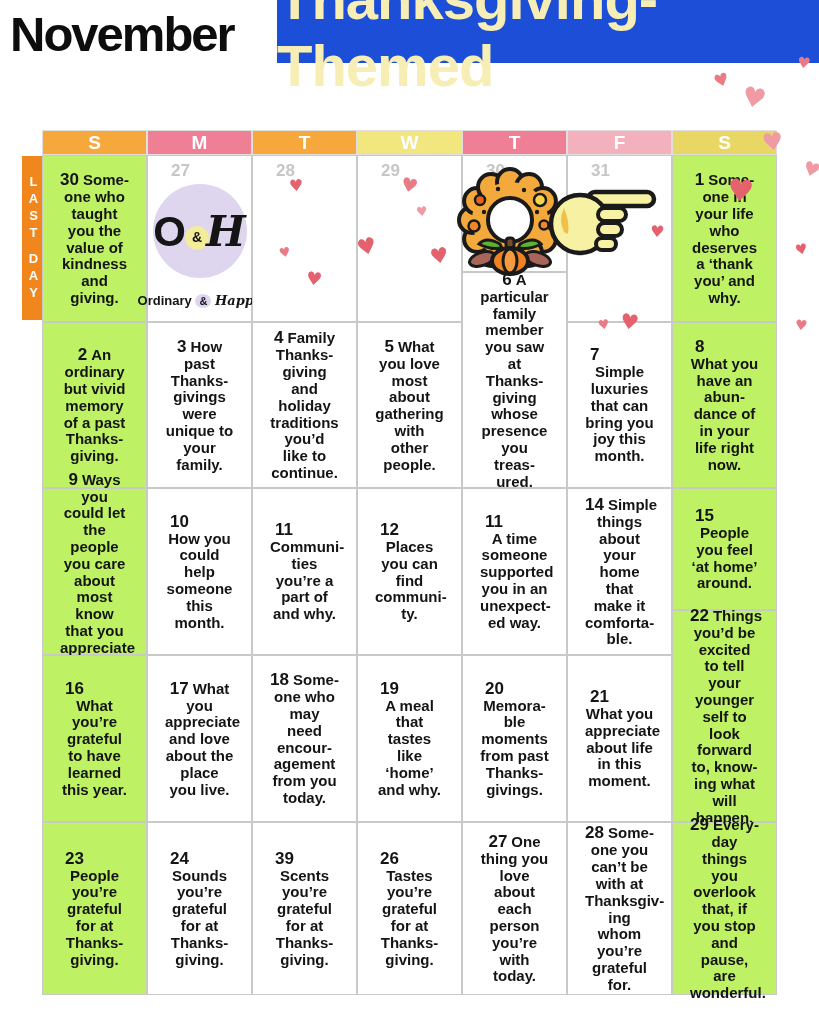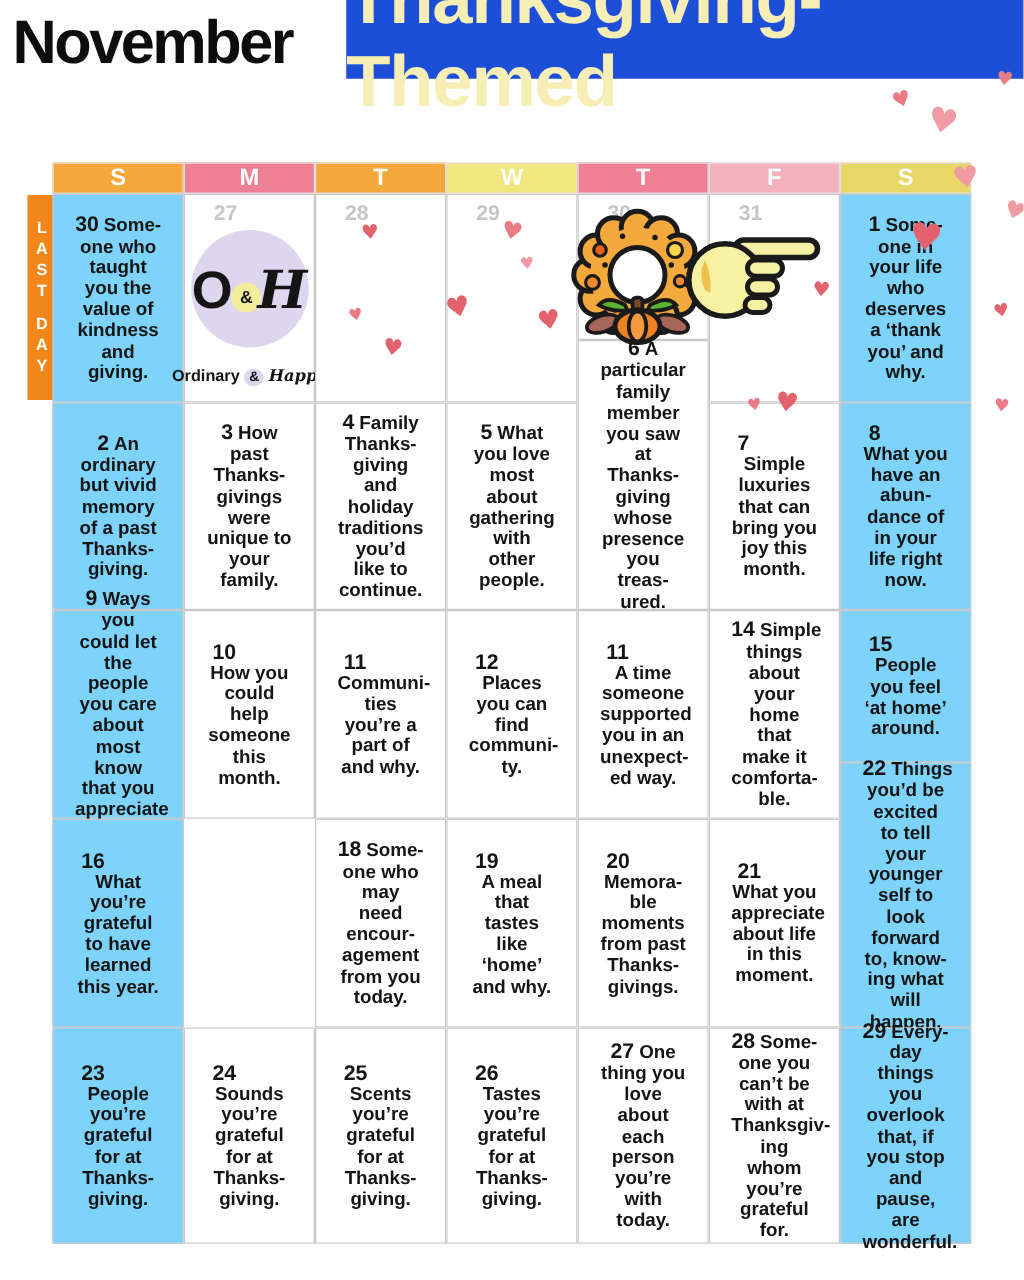"30 Some-one who taught you" .cream { background: #7dd3fc -> #bef264 }
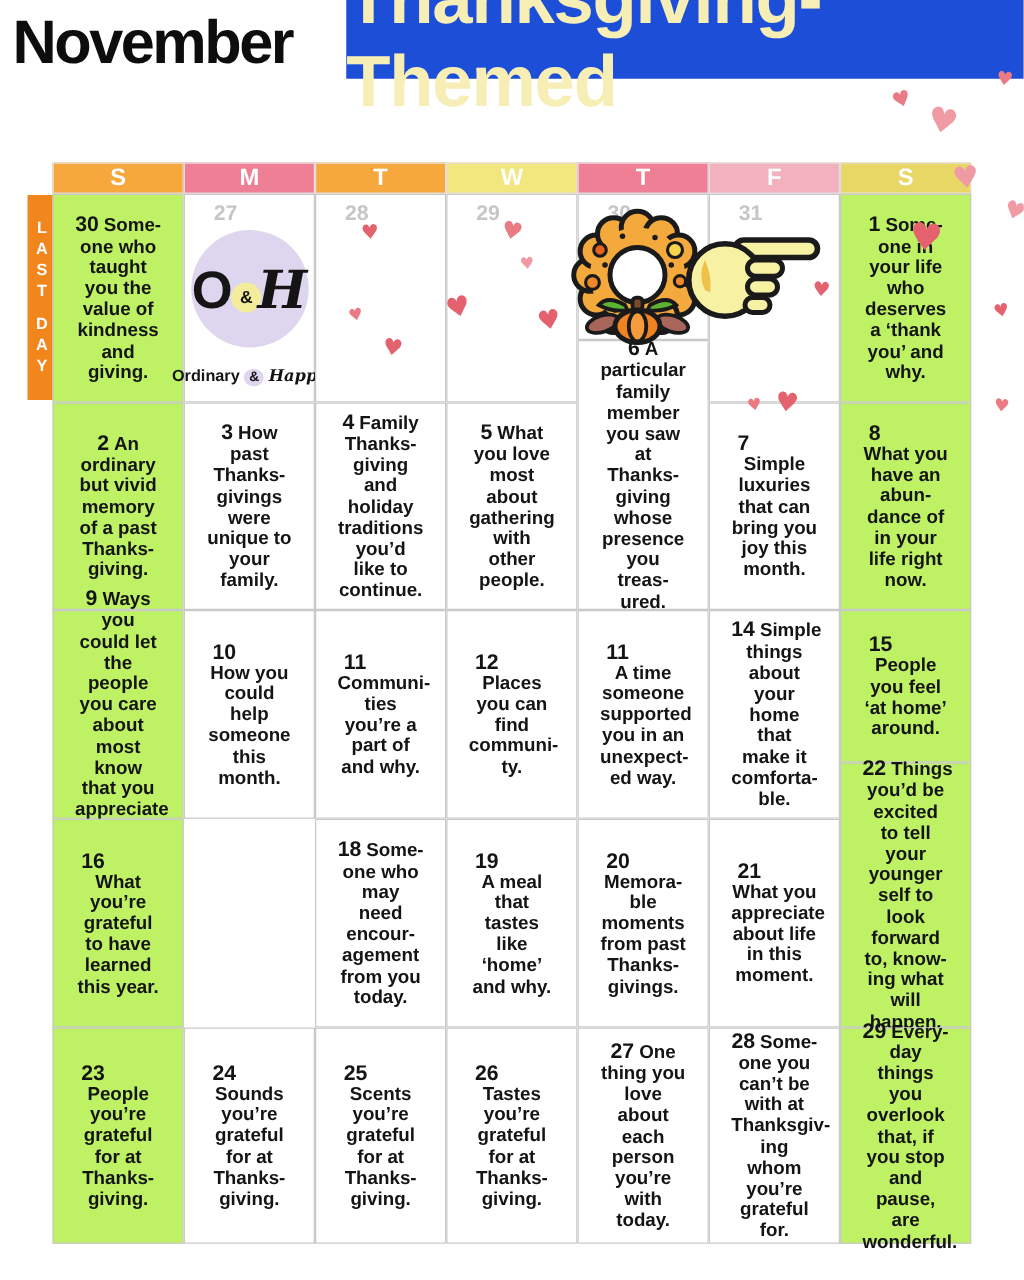"17 What you appreciate and" div.cell { html: none -> <div> <div><span>17</span><span>What you appreciate and love about the place you live.</span></div> </div> }
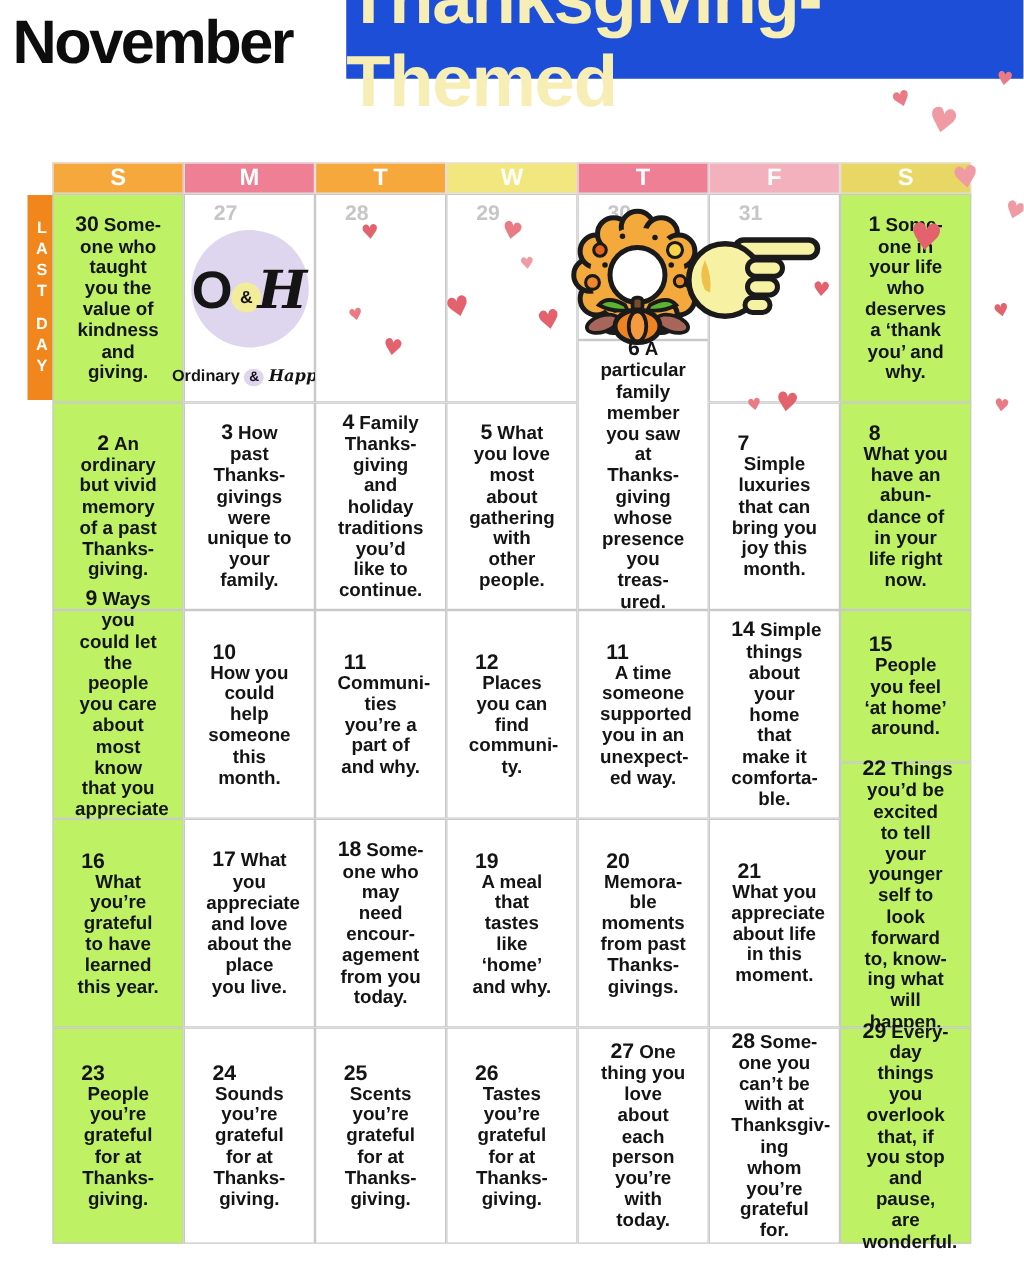"25" span.num { text: 25 -> 39 }
